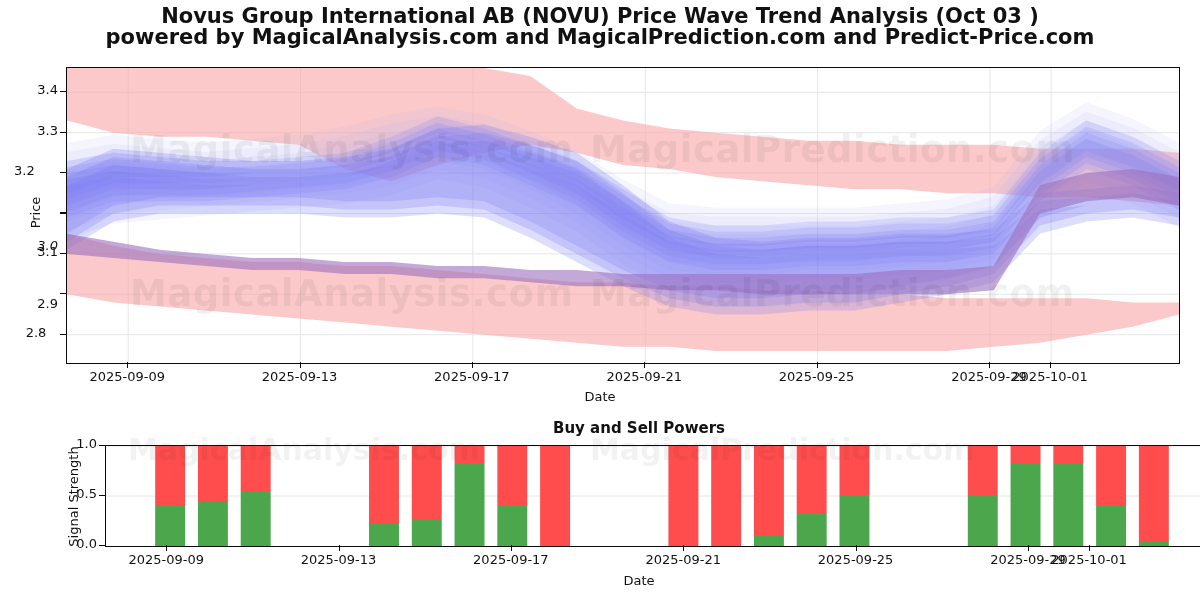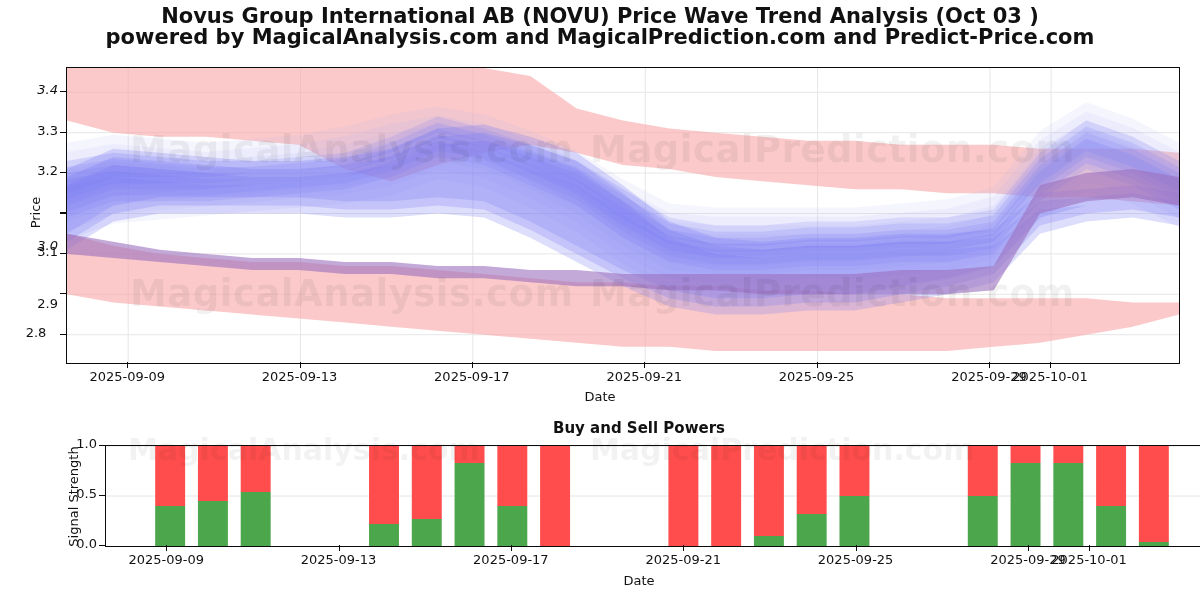"3.4" div.tick-text { font-style: italic -> none }
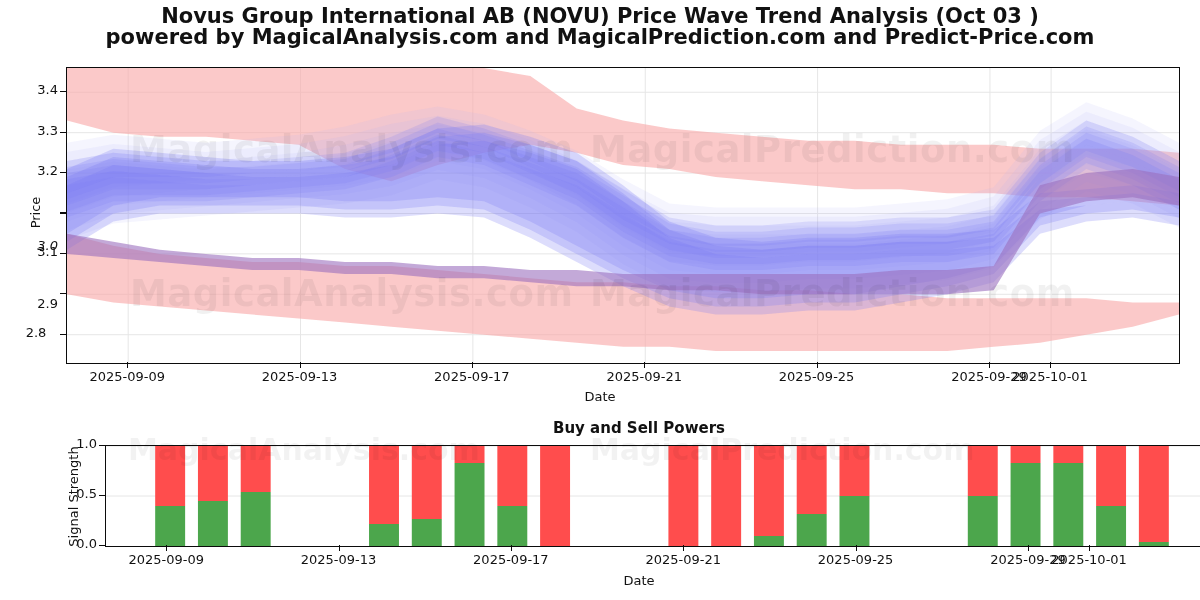"3.2" div.tick-text { text-align: right -> left }
